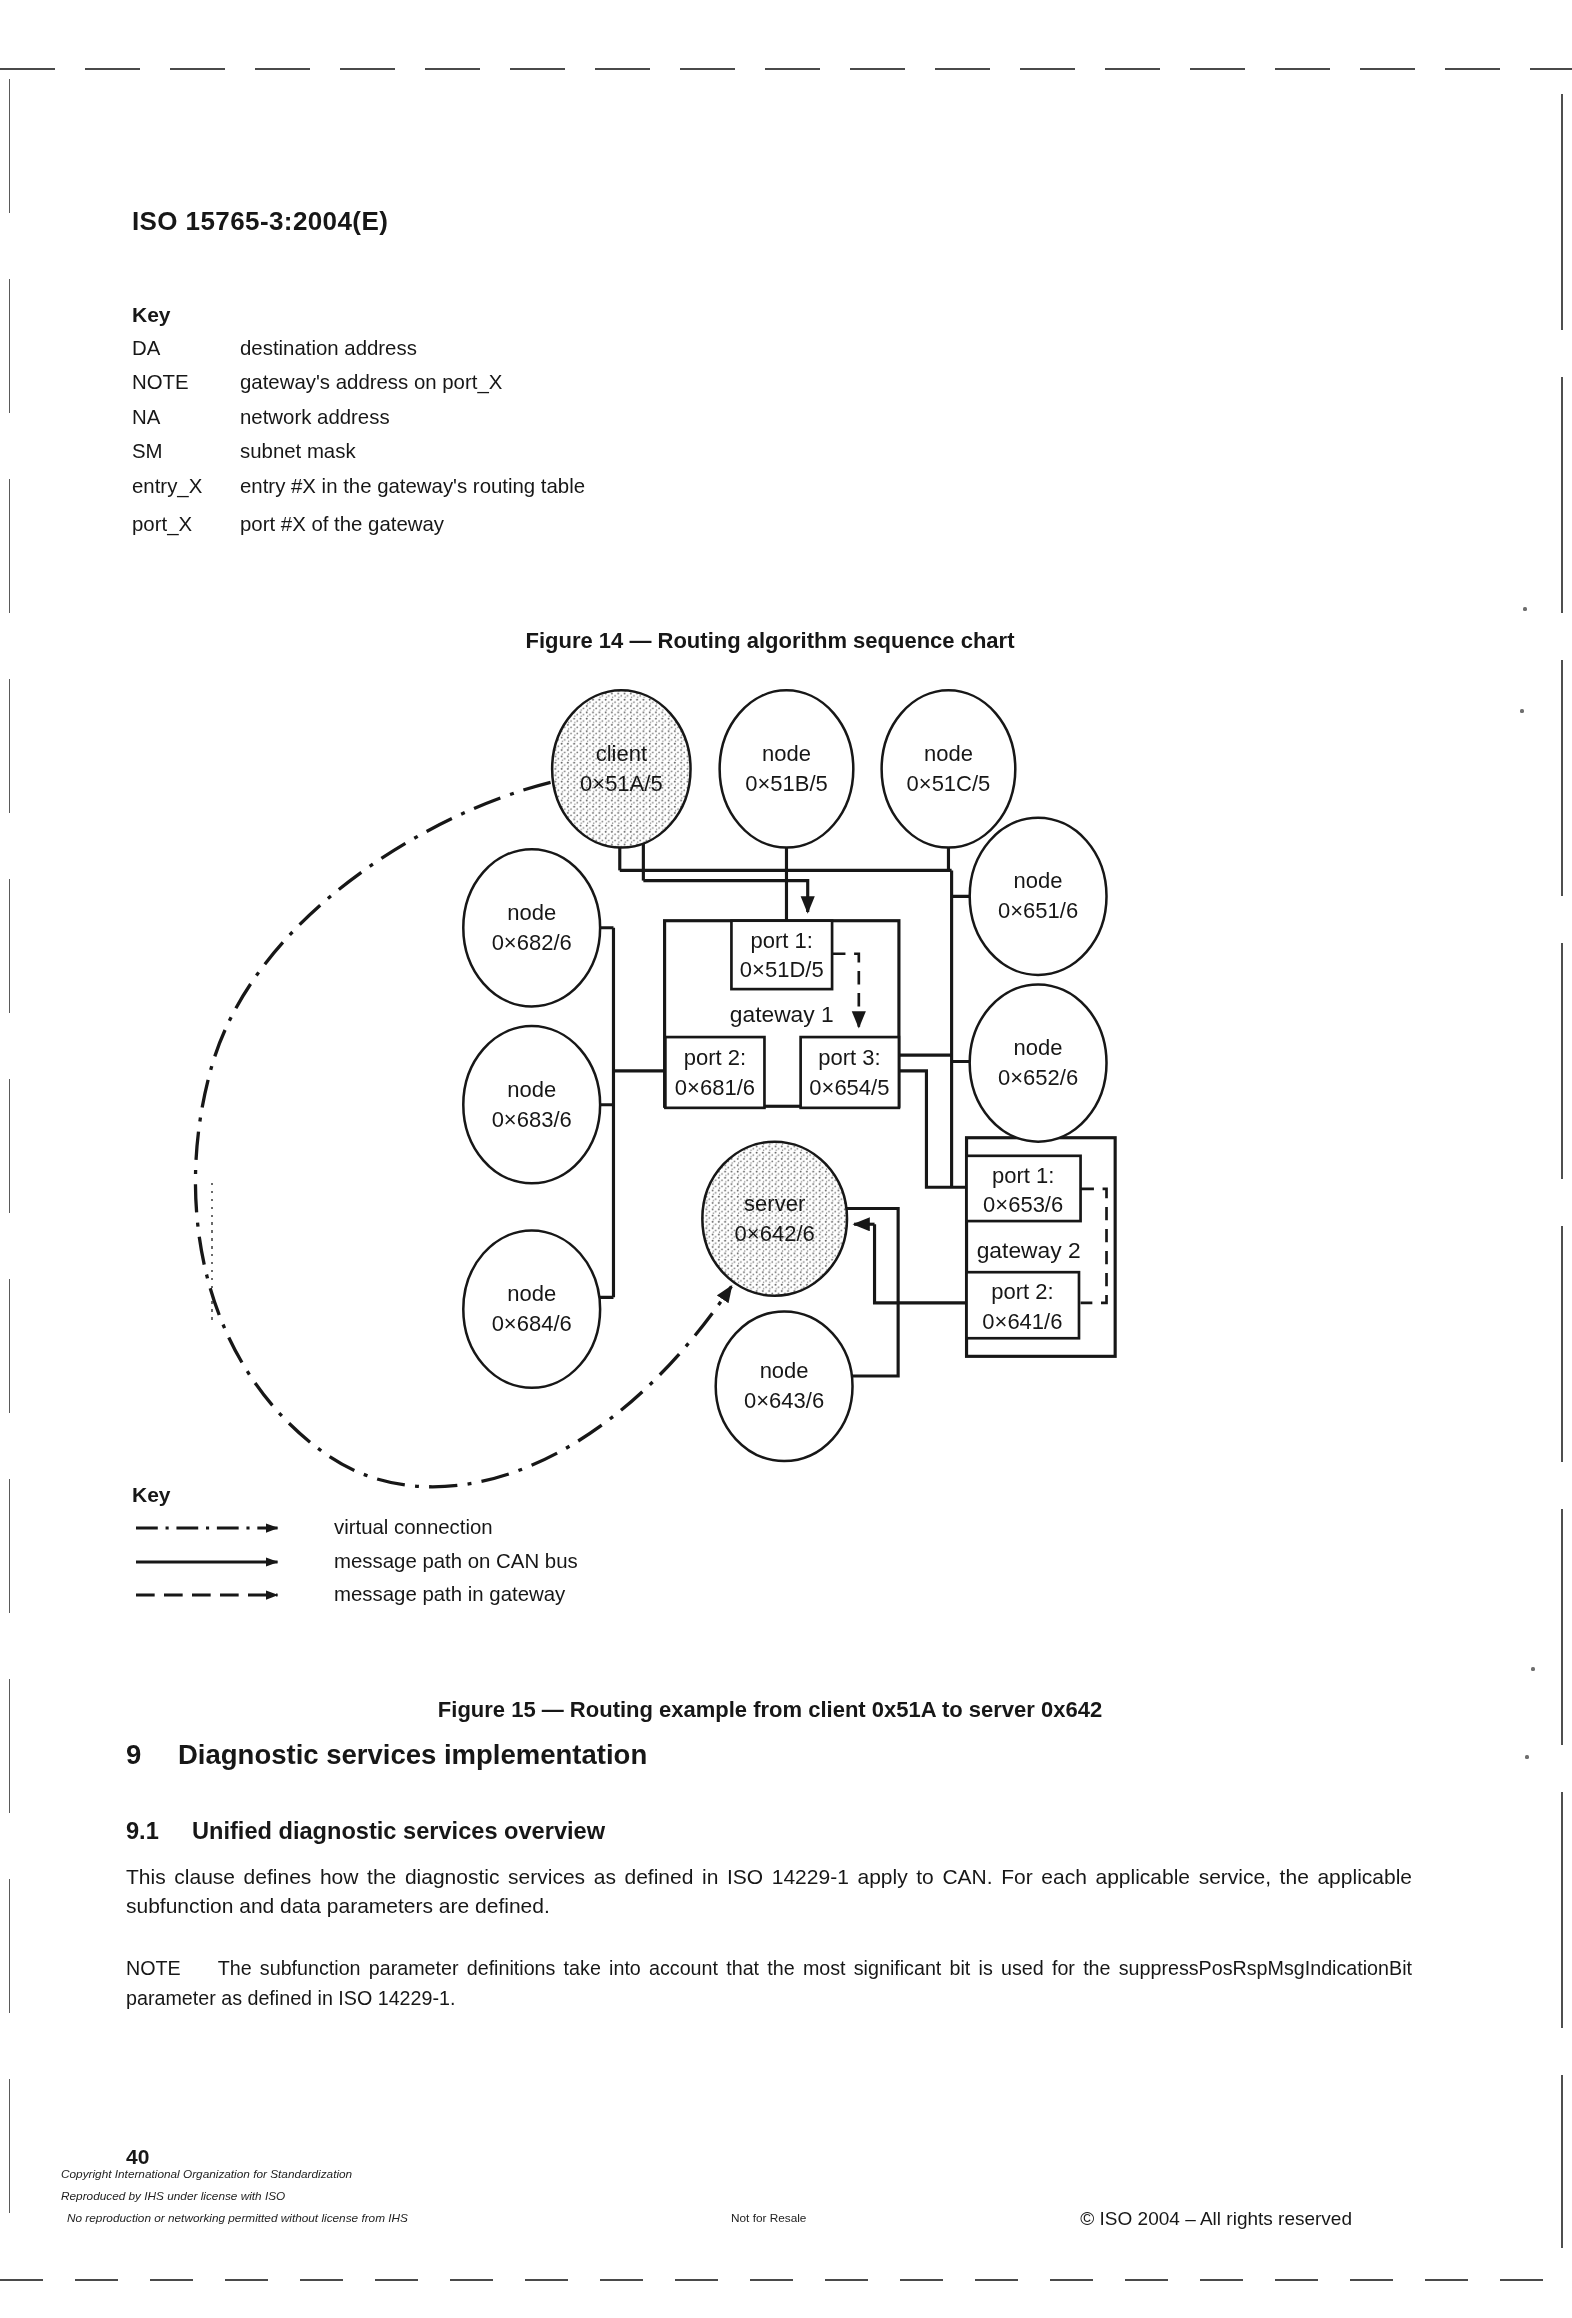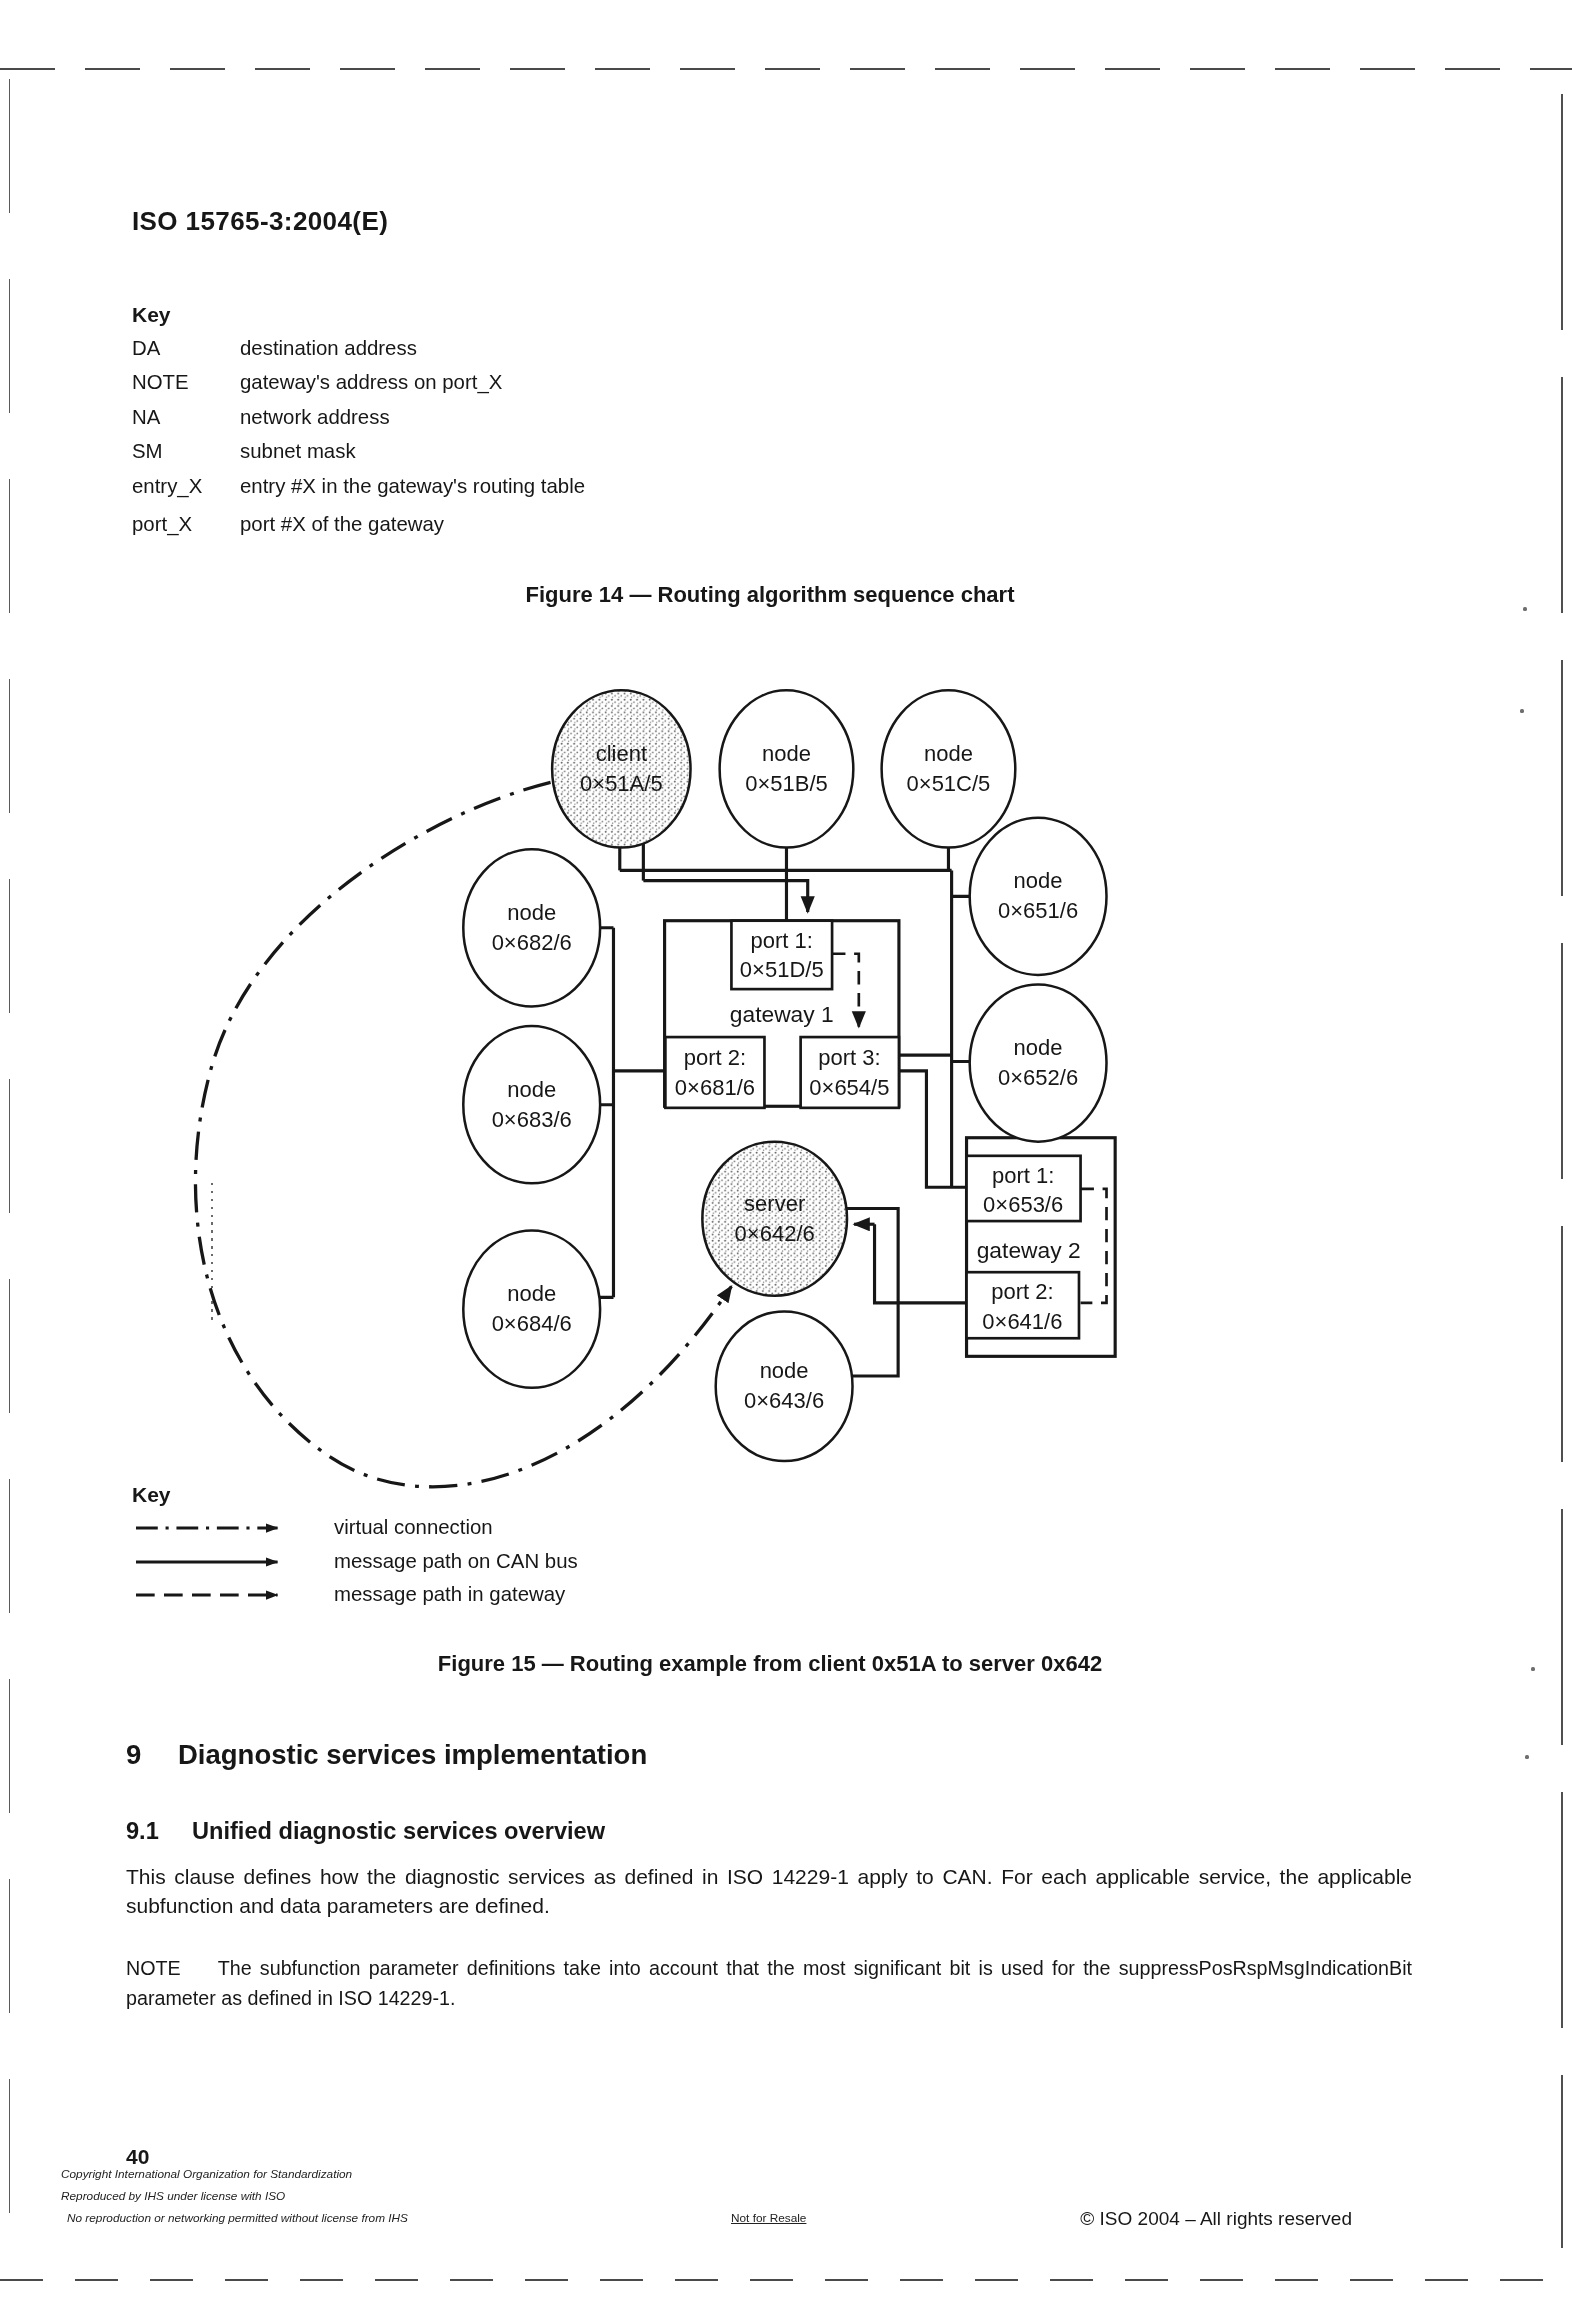"Figure 14 — Routing algorithm" .fig-caption { margin-top: none -> 46px }
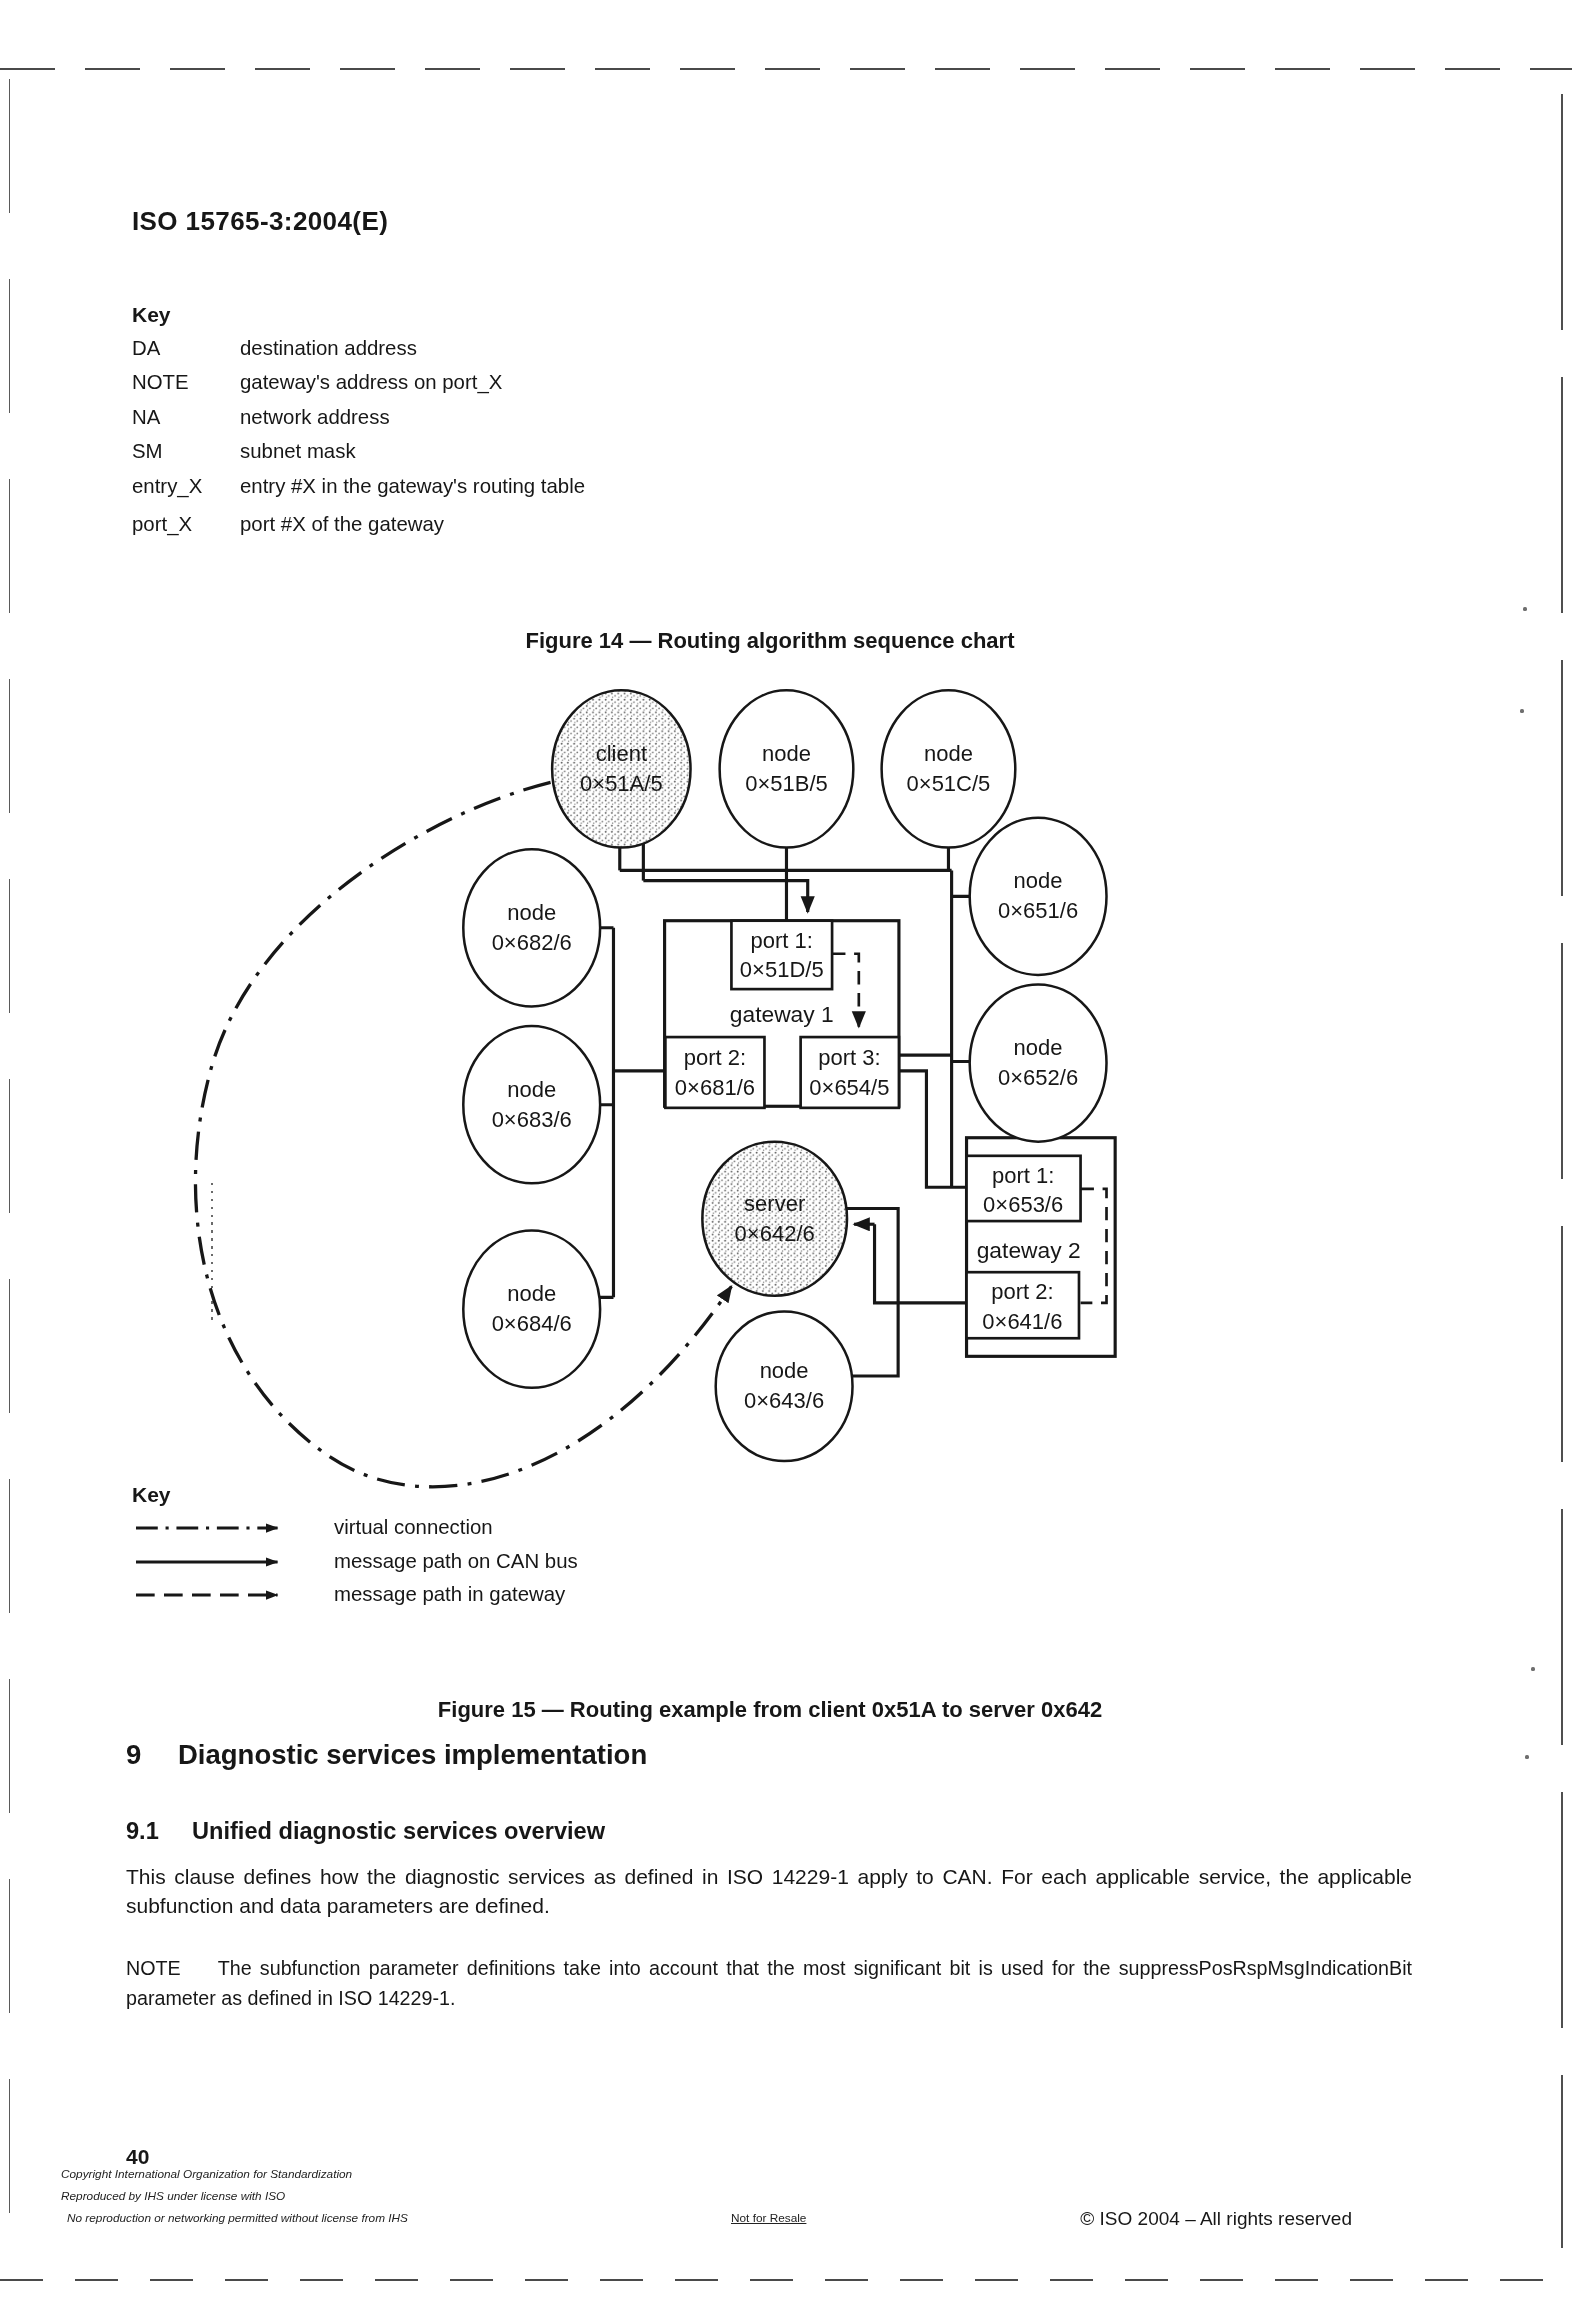"Not for Resale" .foot-center { text-decoration: underline -> none }
